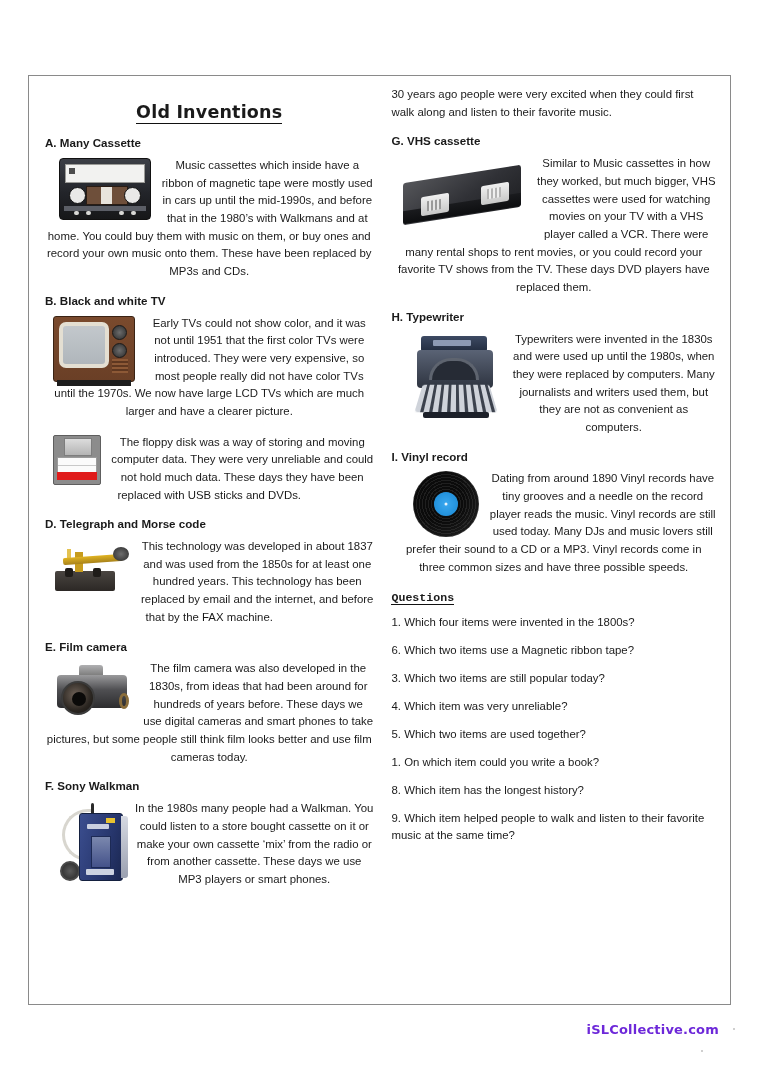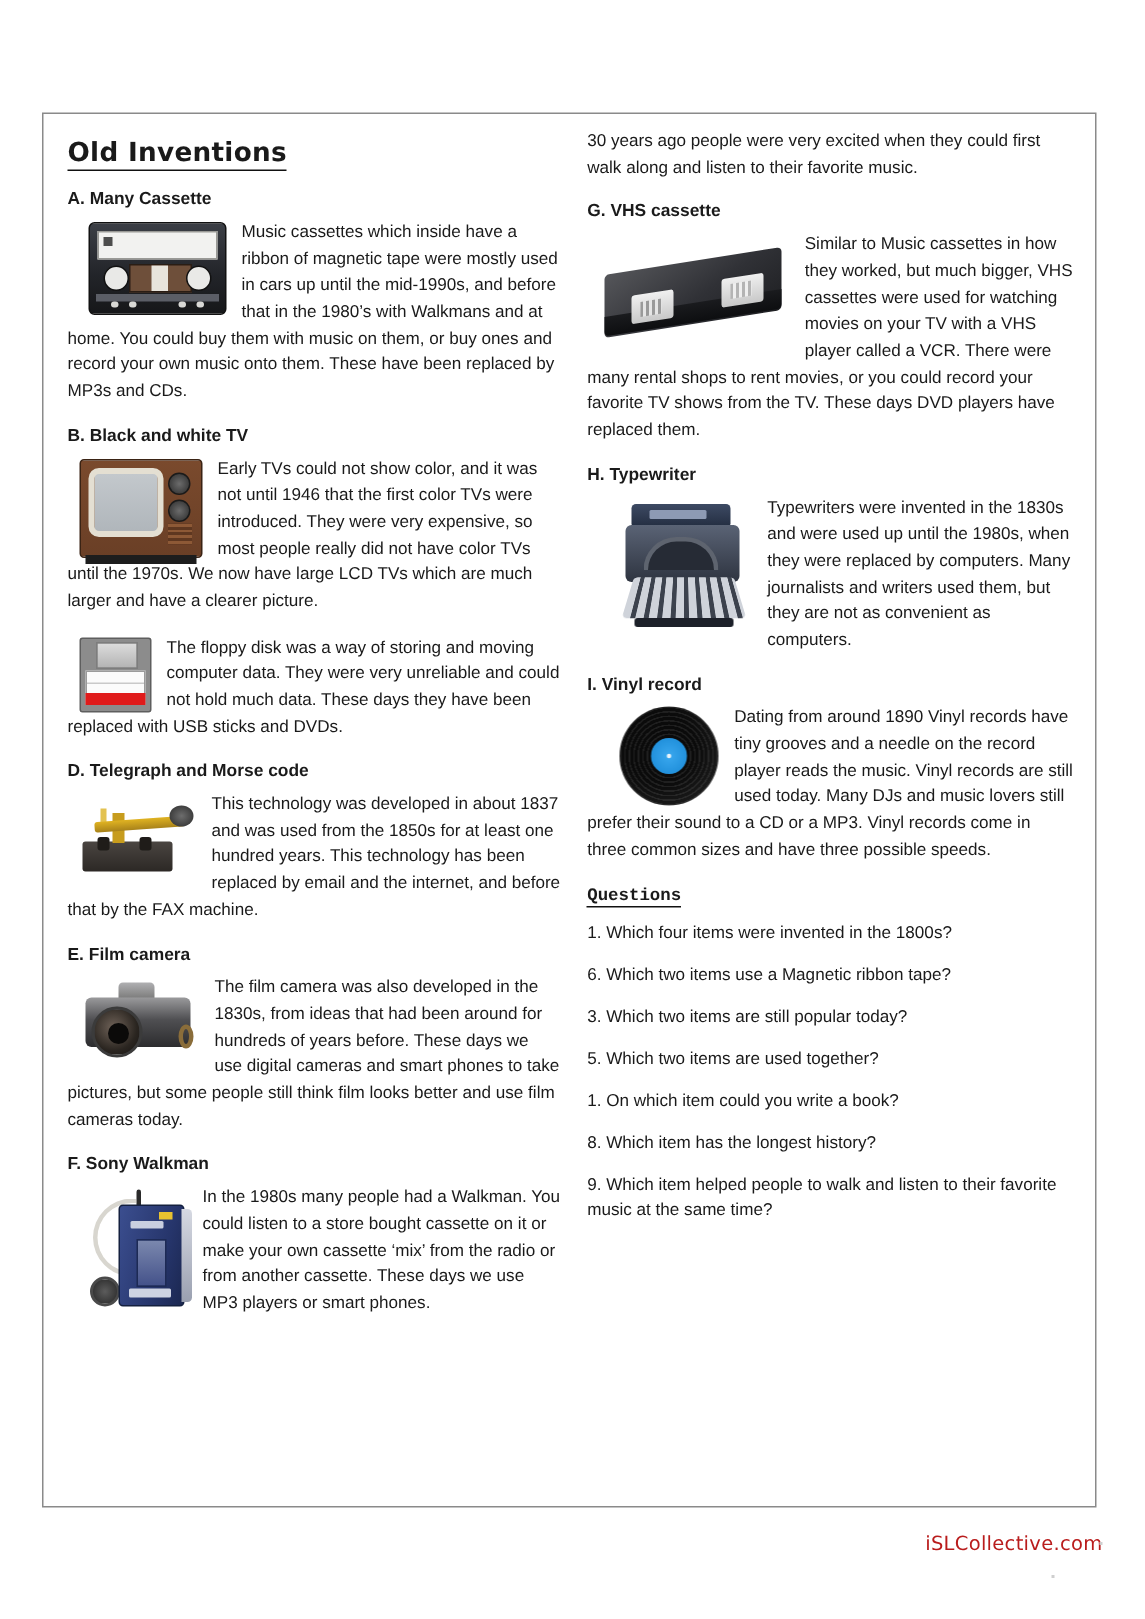"Old Inventions" .worksheet-title { margin: 6px 0 14px 0 -> 16px 0 14px 0; text-align: left -> center }
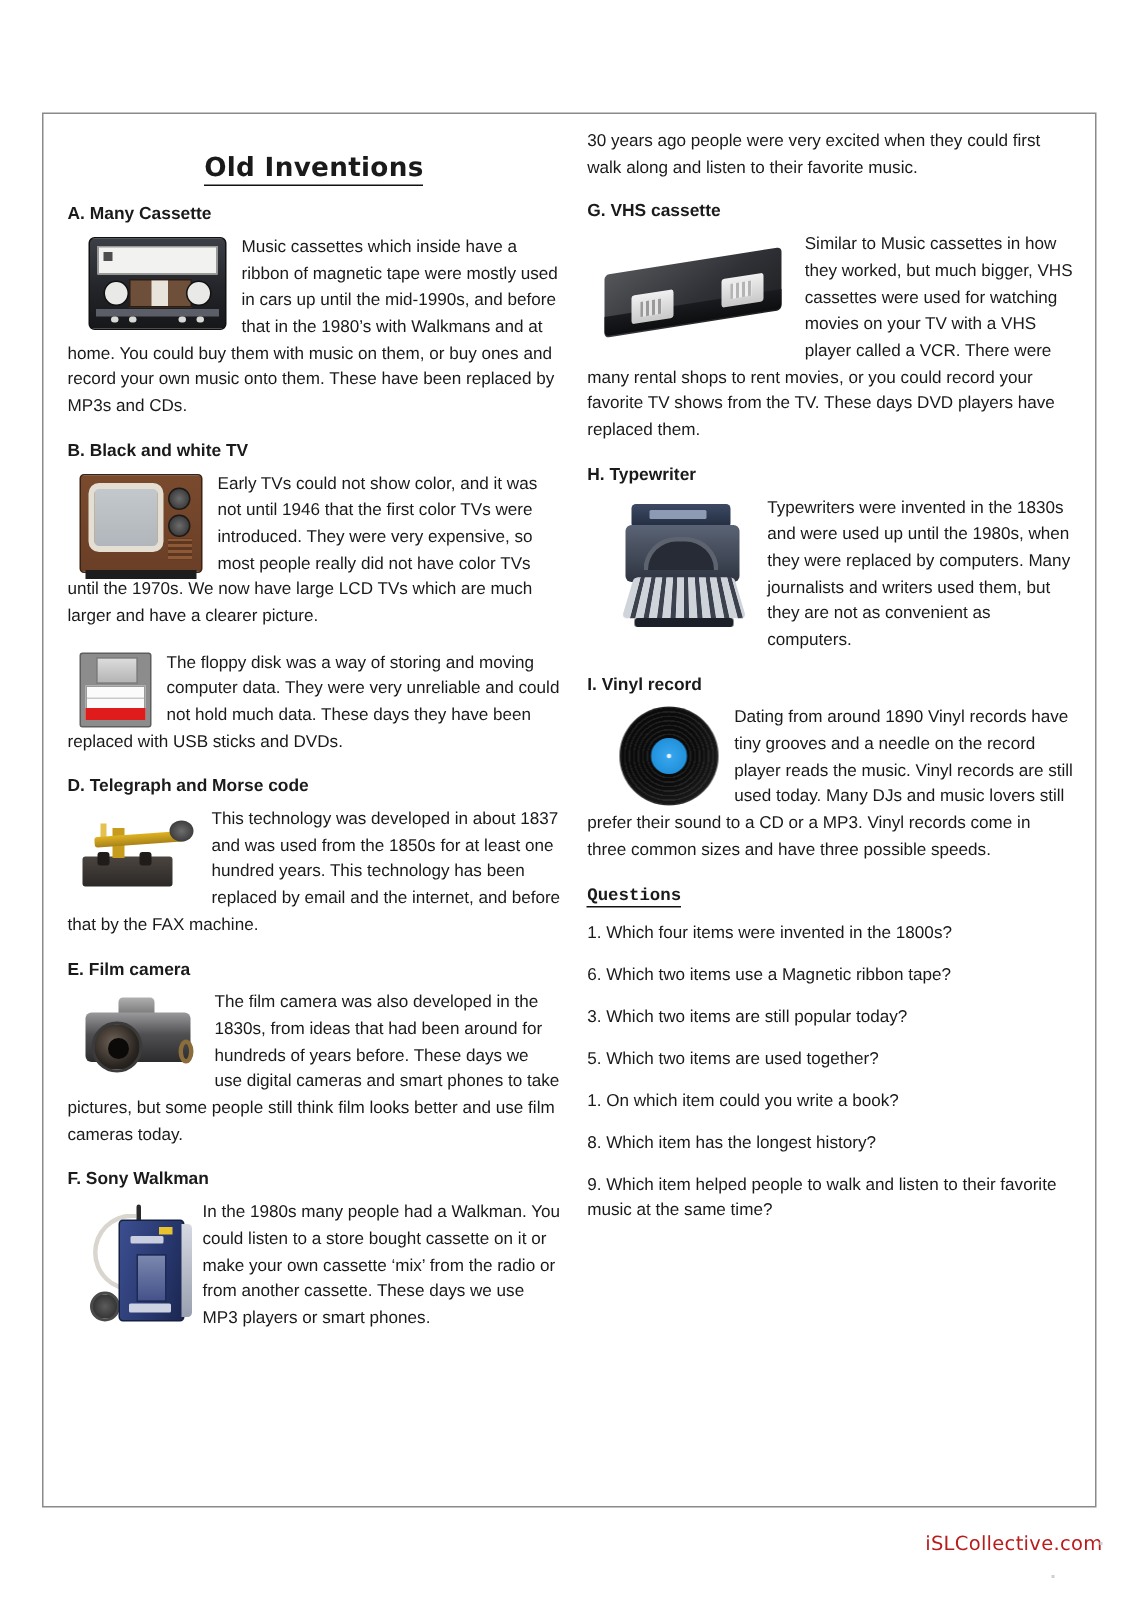"Music cassettes which inside have" .sec-body p { text-align: none -> center }
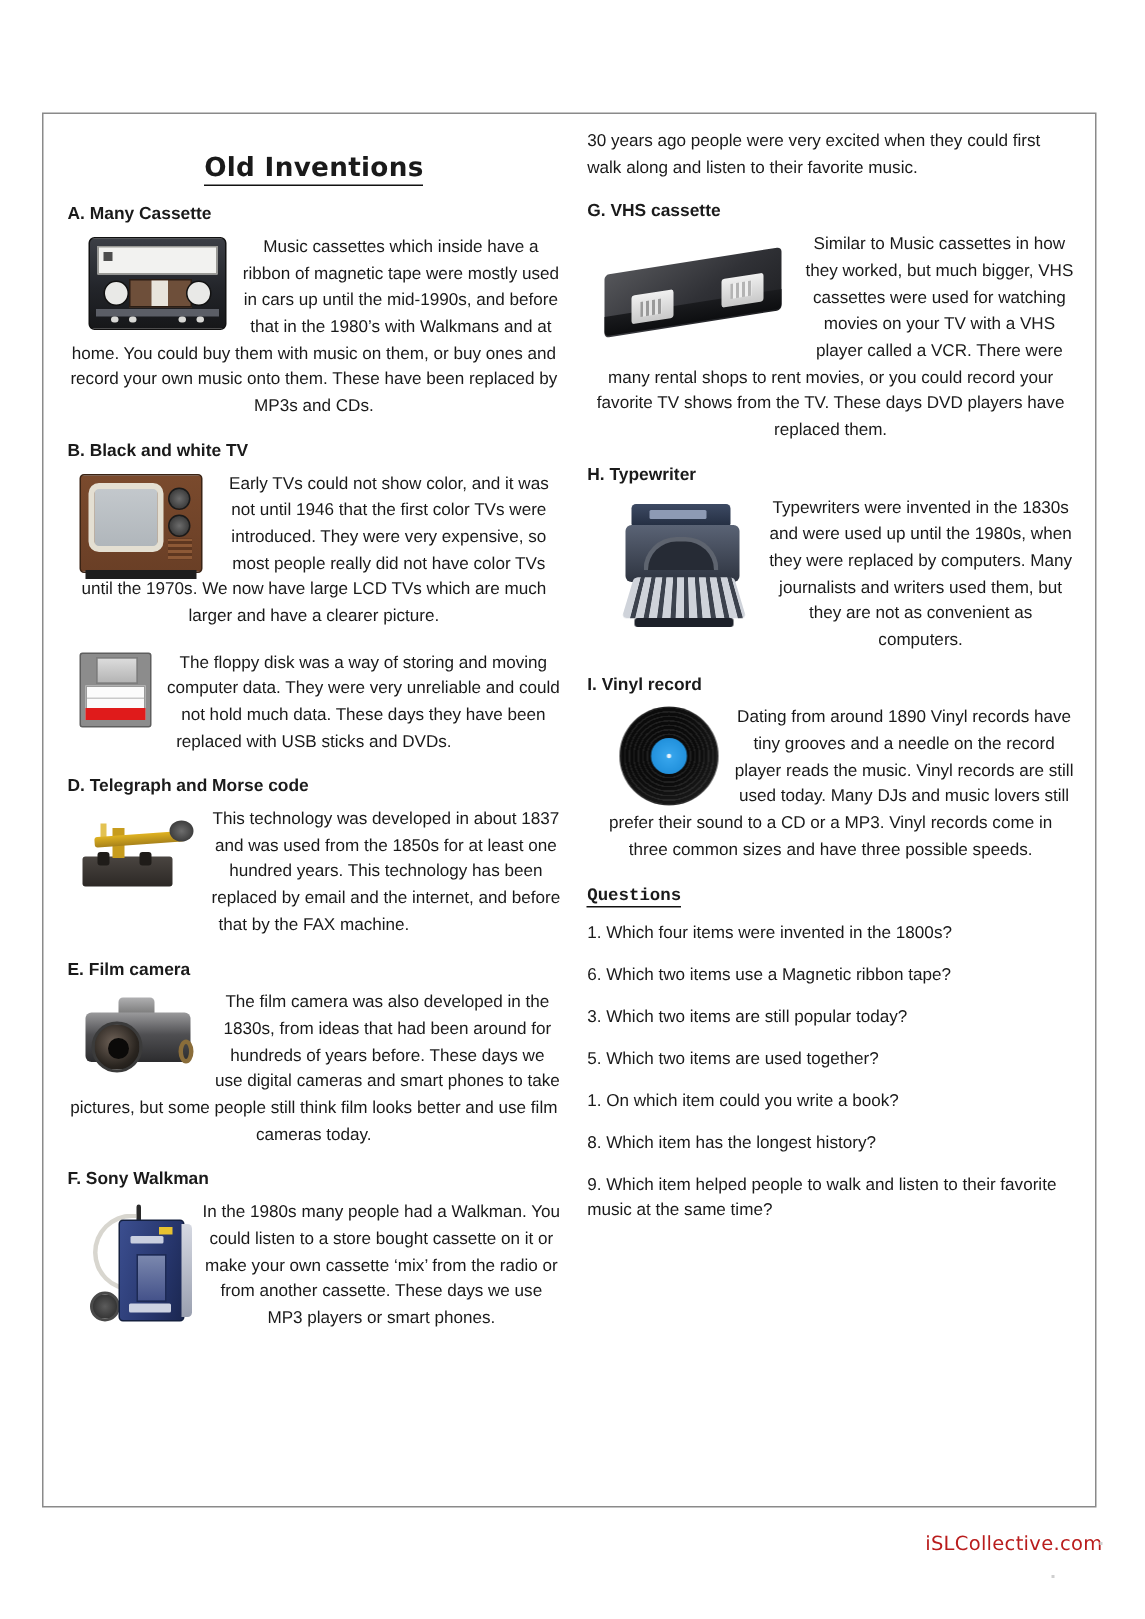"Early TVs could not show" p { text: 1946 -> 1951 }
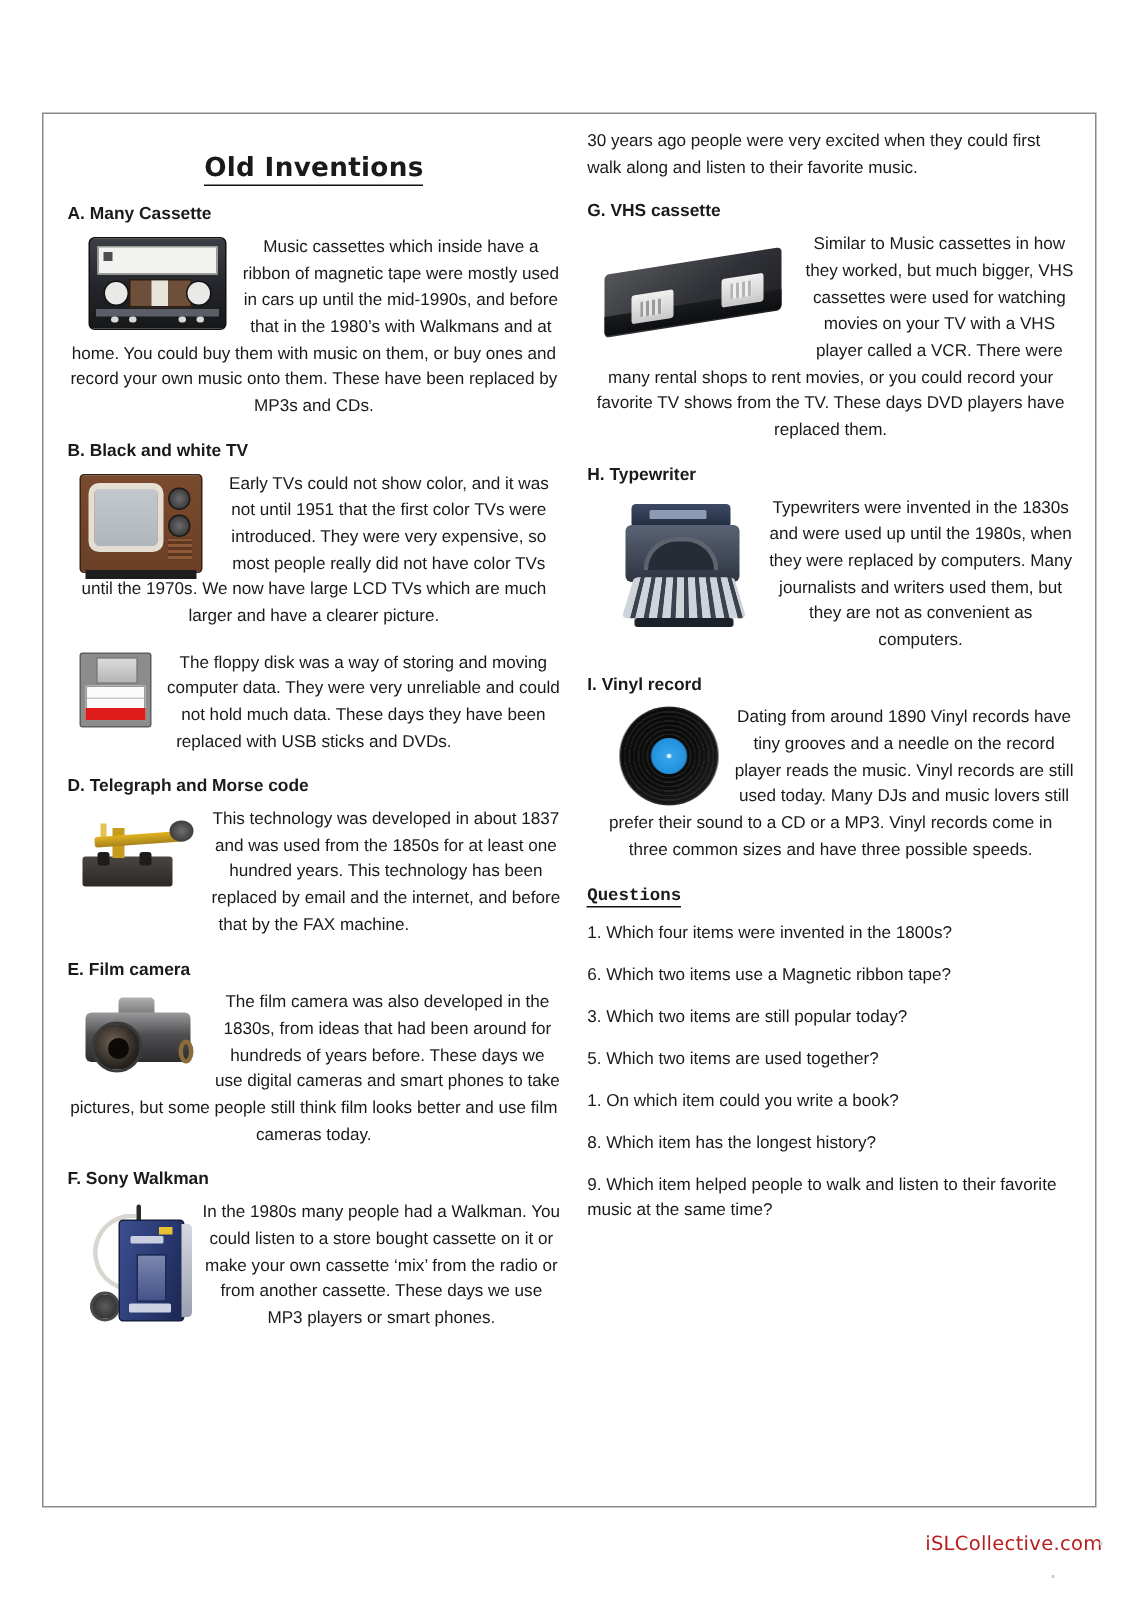"4. Which item was very" div.q-item { html: none -> <div>4. Which item was very unreliable?</div> }
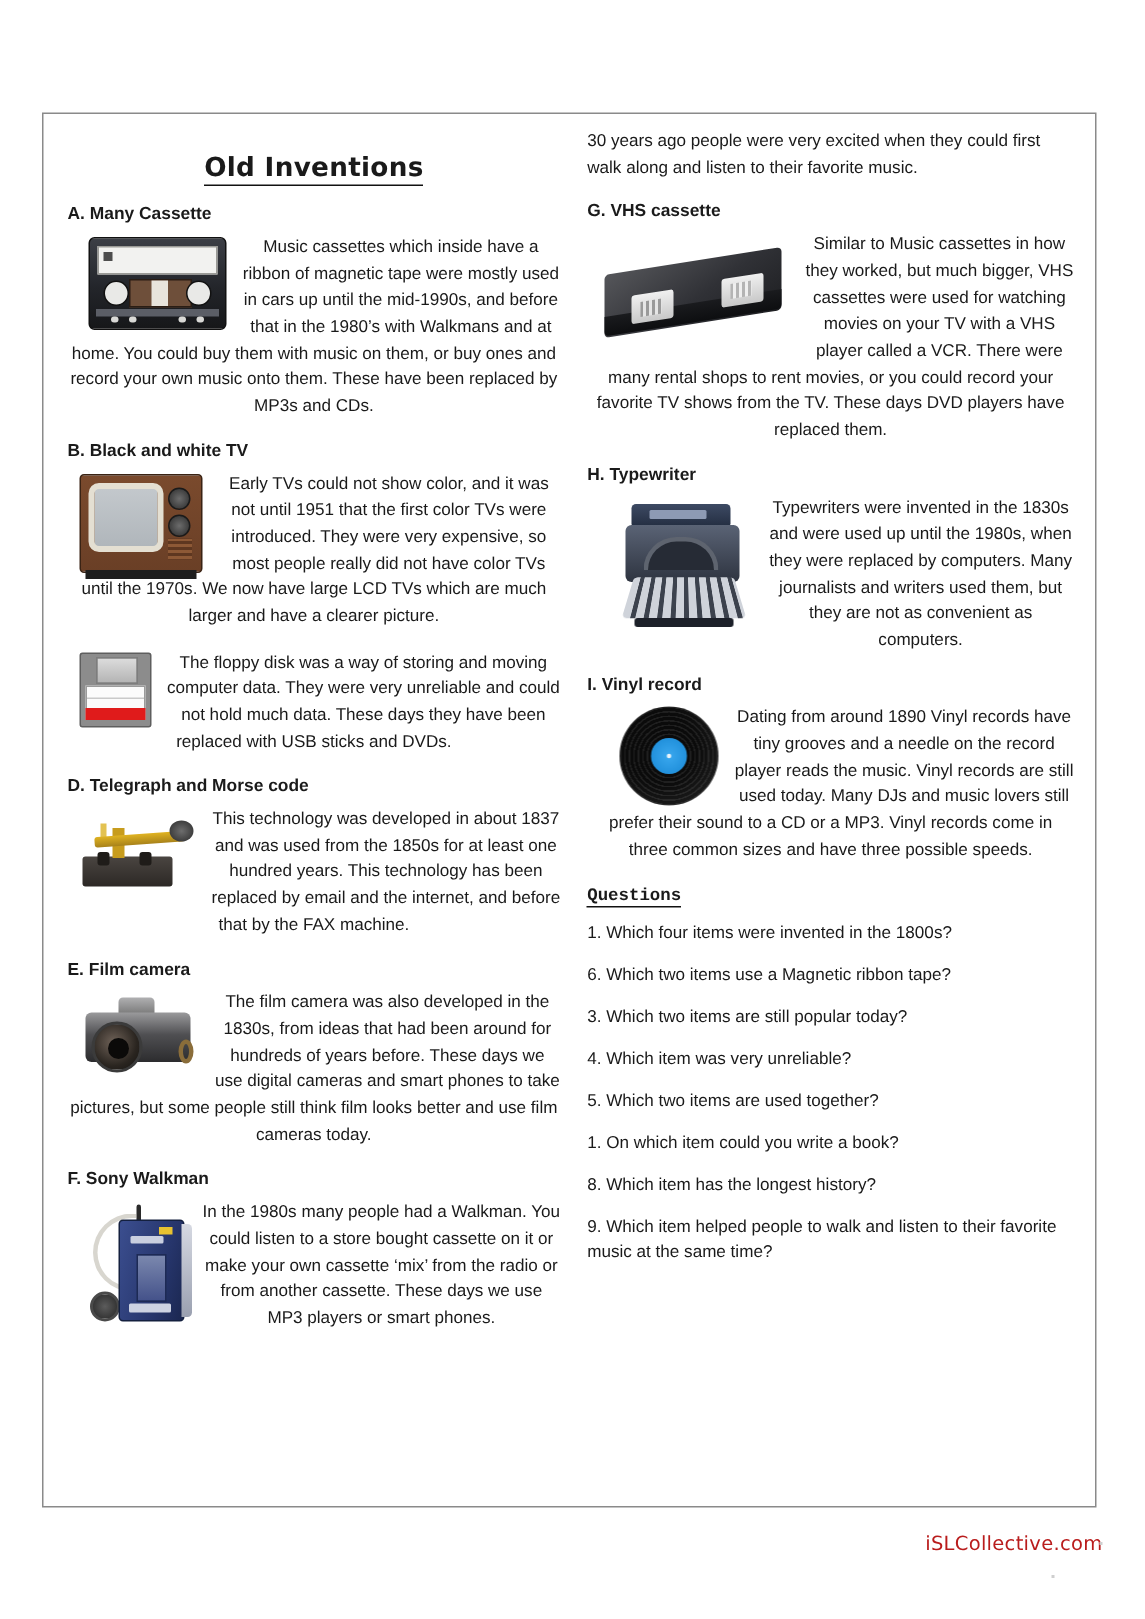"iSLCollective.com" .watermark { color: #b91c1c -> #6d28d9; font-weight: normal -> bold; right: 28px -> 44px }
